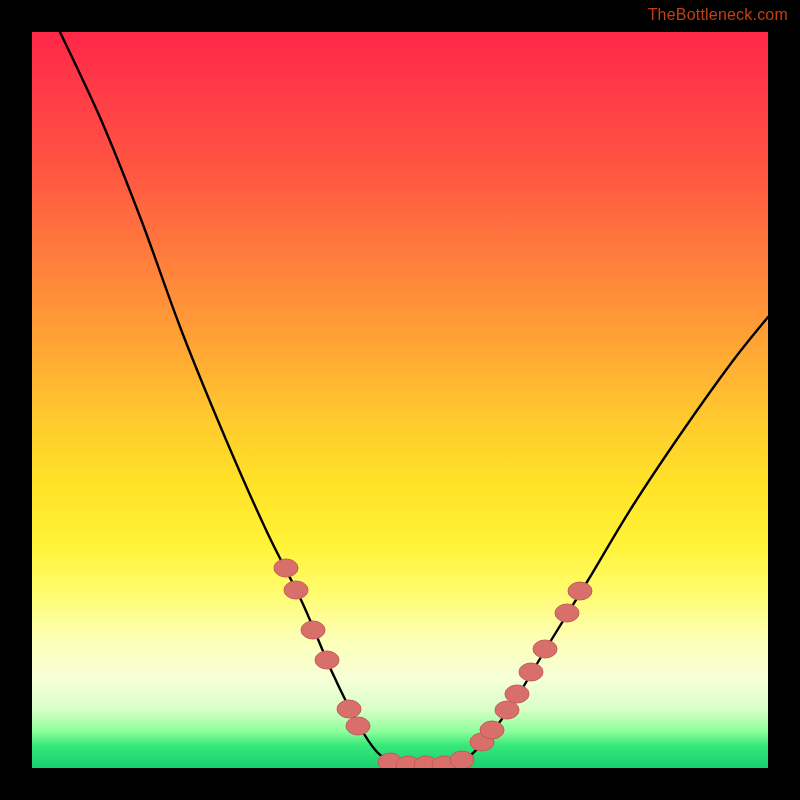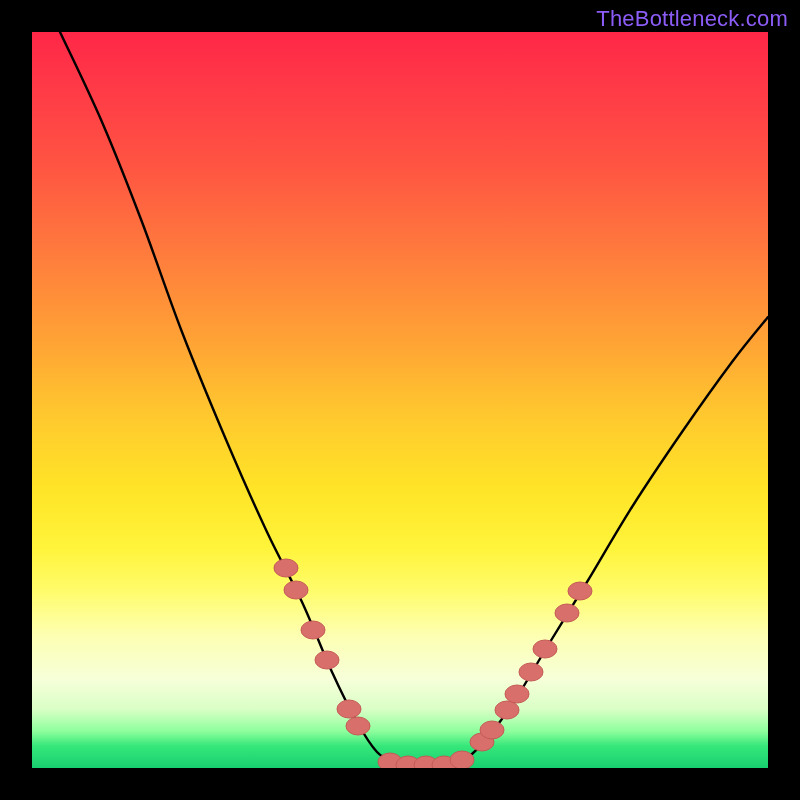"TheBottleneck.com" .watermark { color: #8b5cf6 -> #c2410c; font-size: 22px -> 16px }
